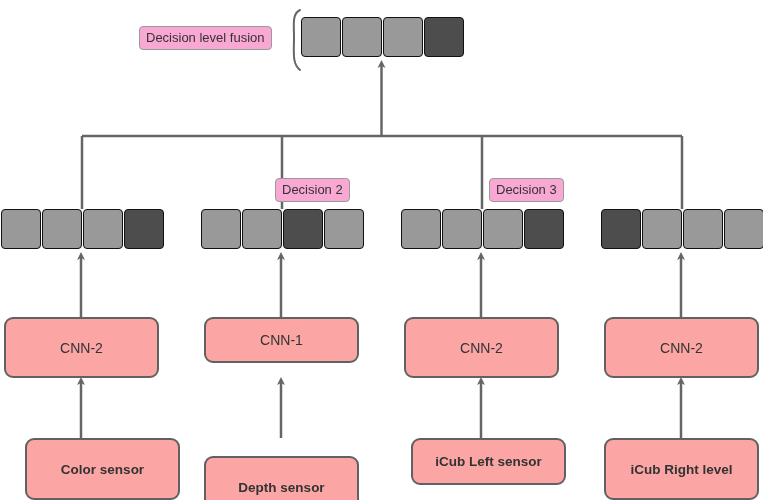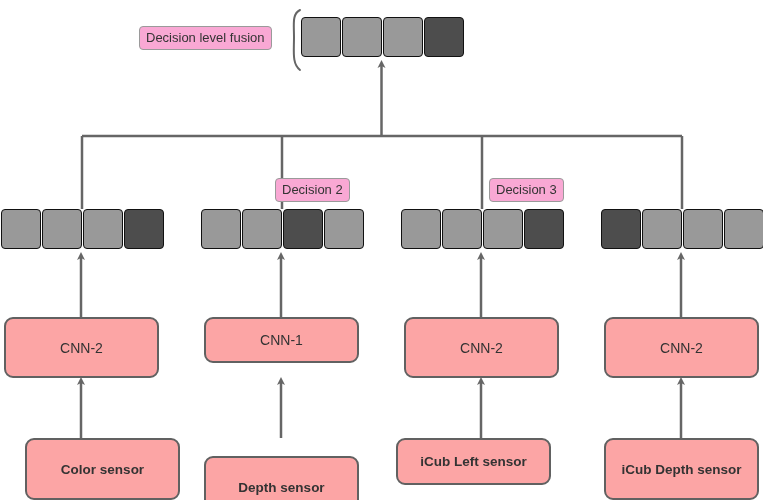"iCub Left sensor" div.rbox { left: 396px -> 411px }
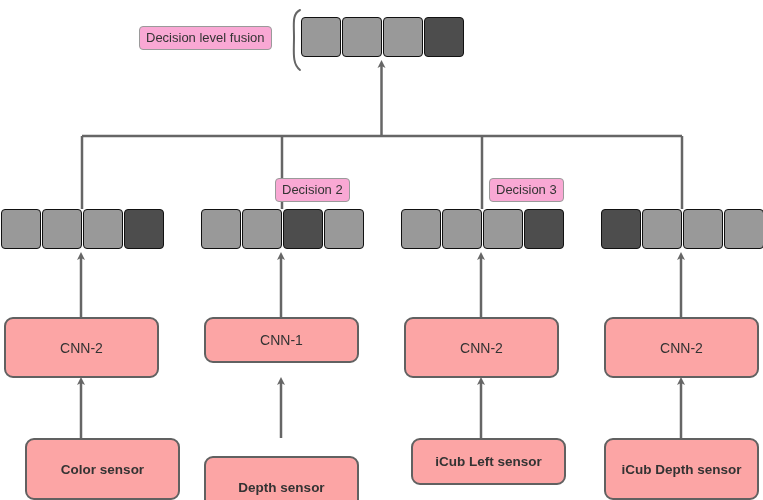"iCub Depth sensor" div.rbox { text: Depth sensor -> Right level }
